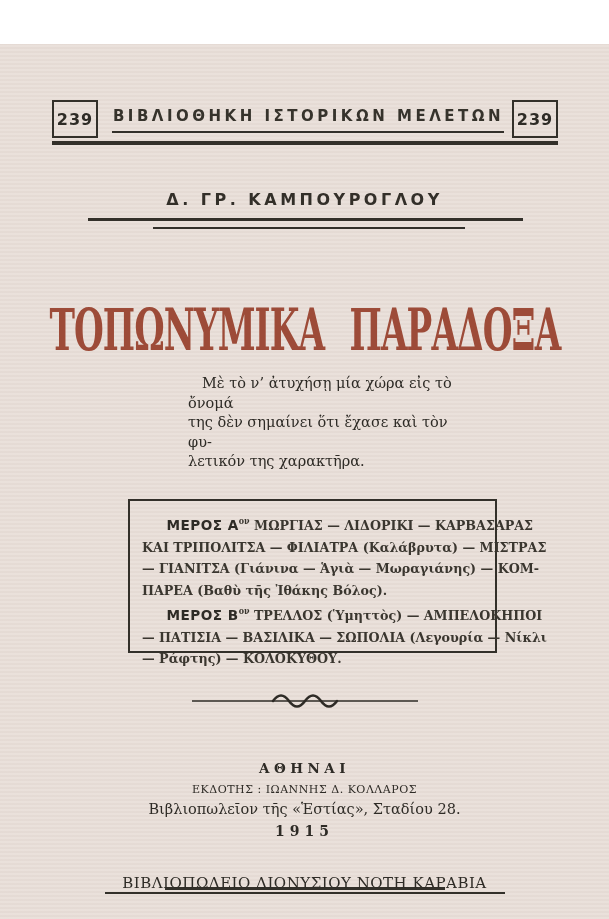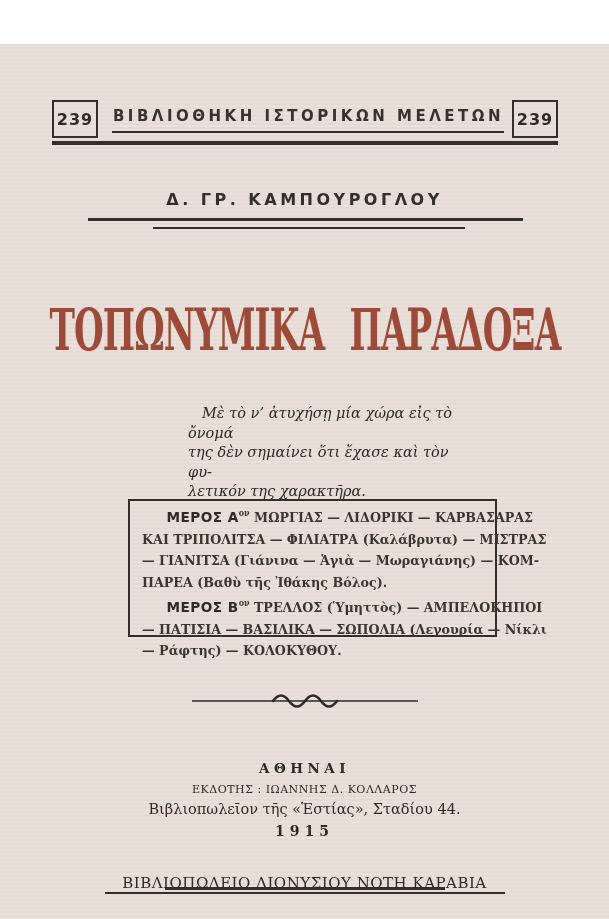"Μὲ τὸ ν’ ἀτυχήσῃ μία" .epigraph { font-style: italic -> none; top: 360px -> 330px }
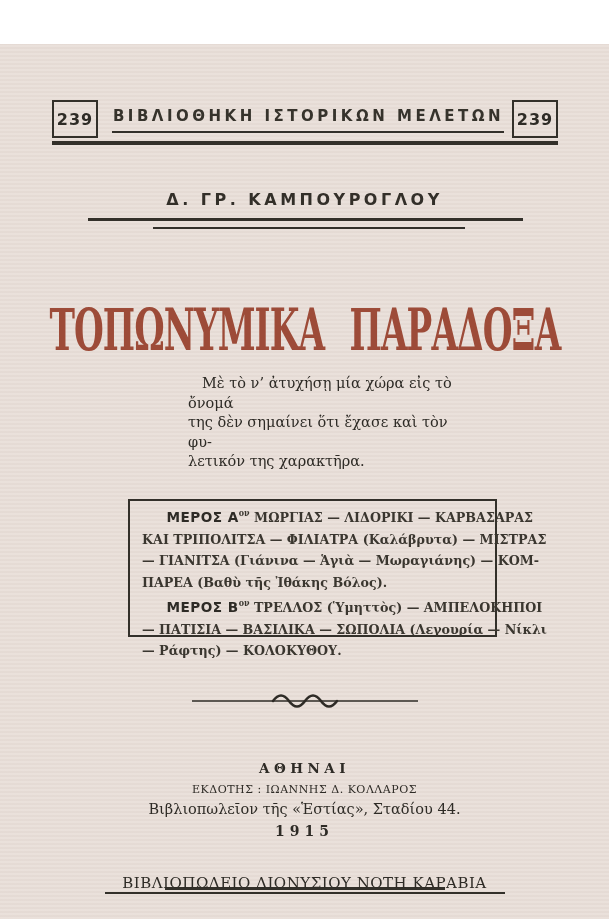"ΜΕΡΟΣ Αον ΜΩΡΓΙΑΣ — ΛΙΔΟΡΙΚΙ" .contents-box { padding: 2px 12px -> 10px 12px }
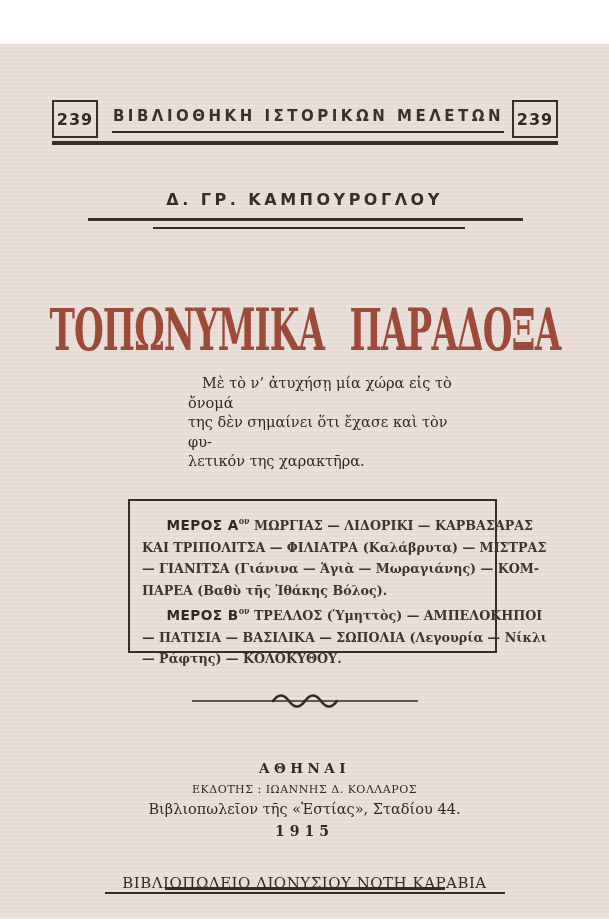"Βιβλιοπωλεῖον τῆς «Ἑστίας», Σταδίου 44." div.abs { text: 44 -> 28 }
